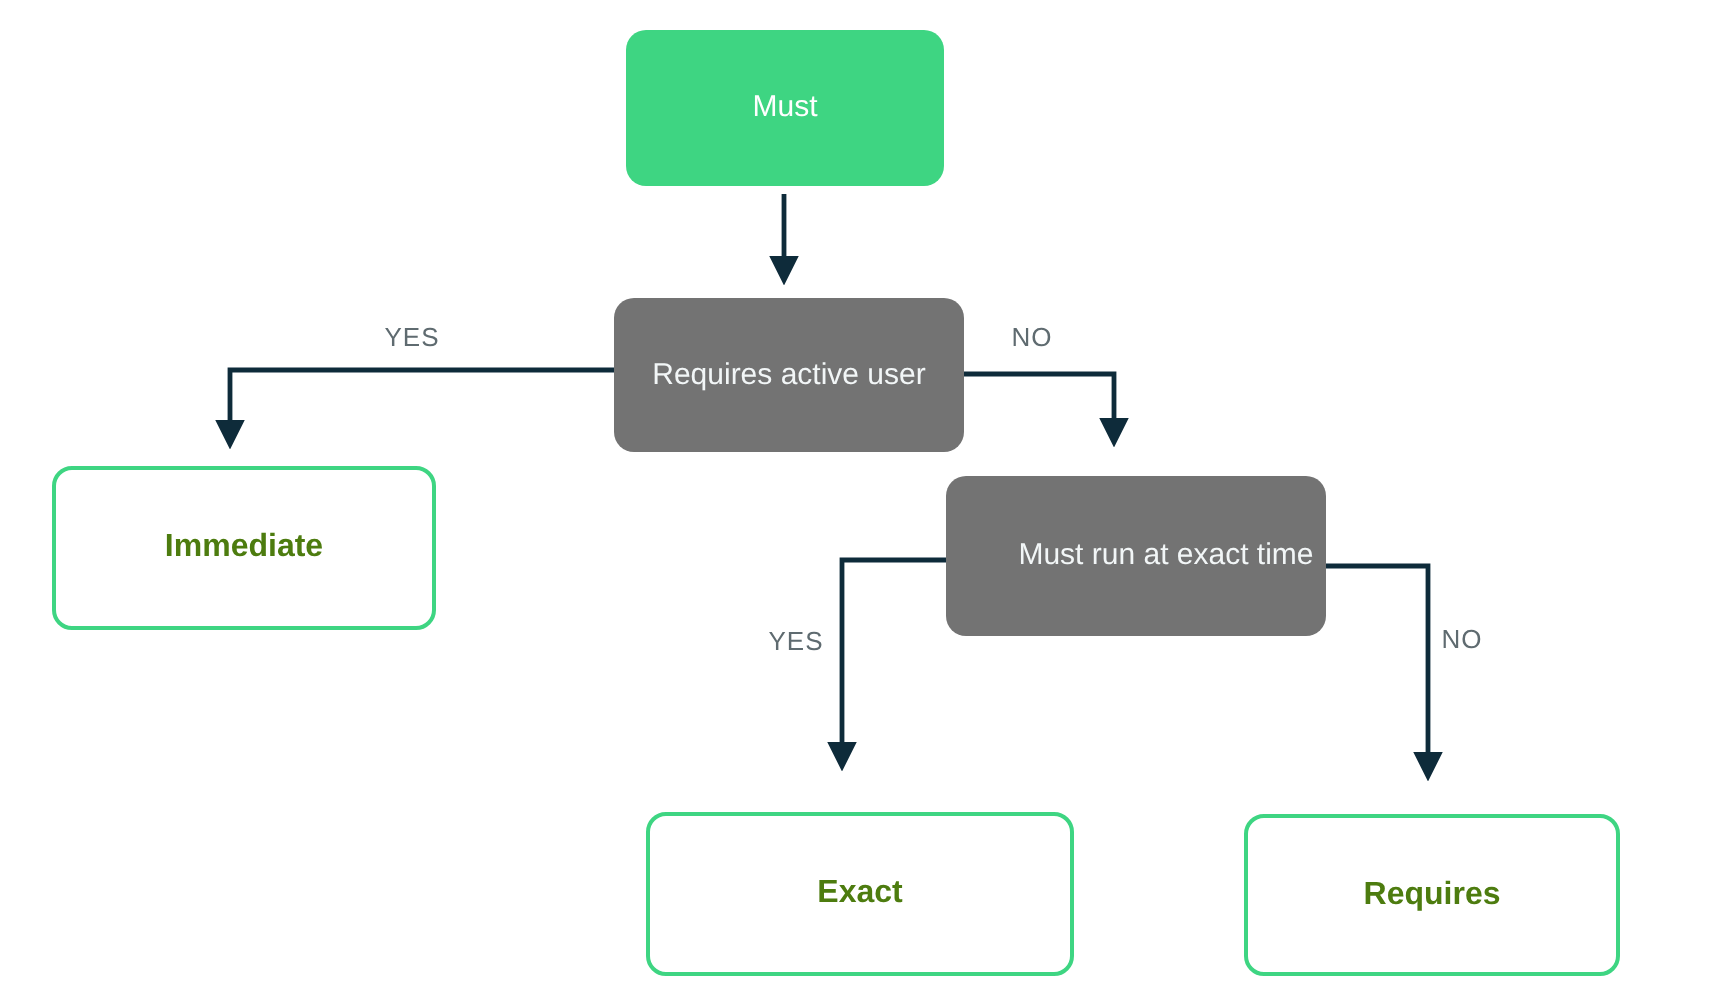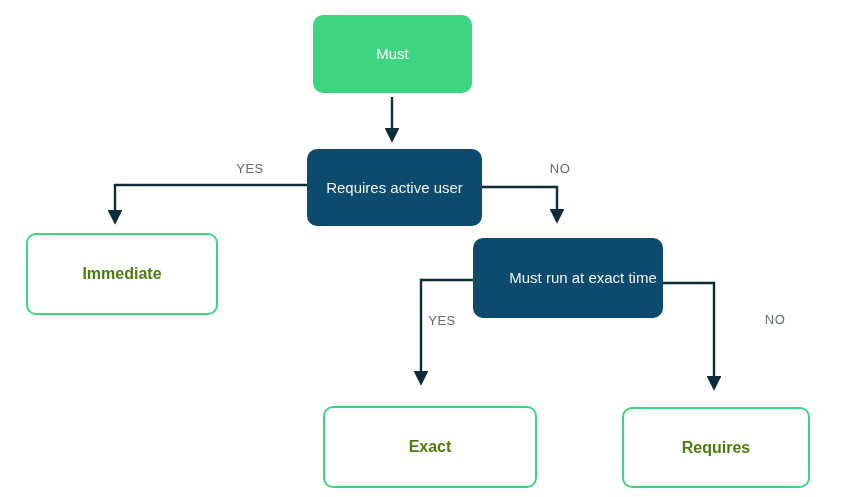"YES" .edge-label { margin-left: 44px -> none }
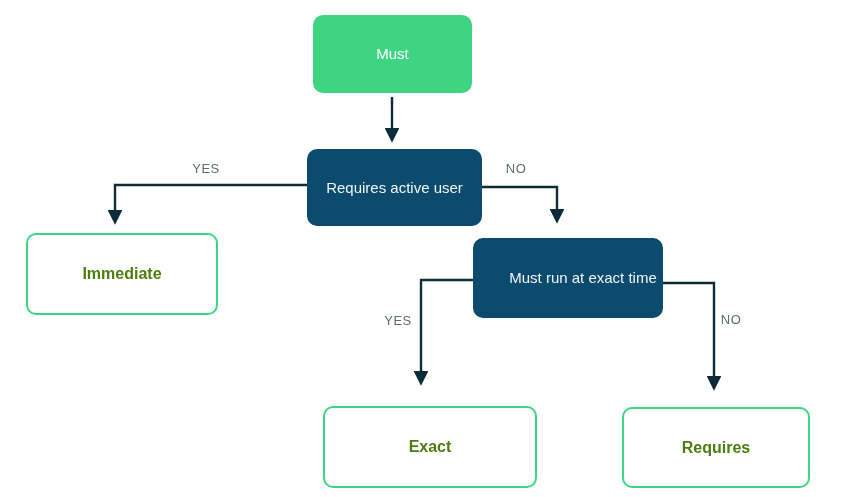"Requires active user" .node--solid-dark { background: #0c4a6e -> #737373 }
